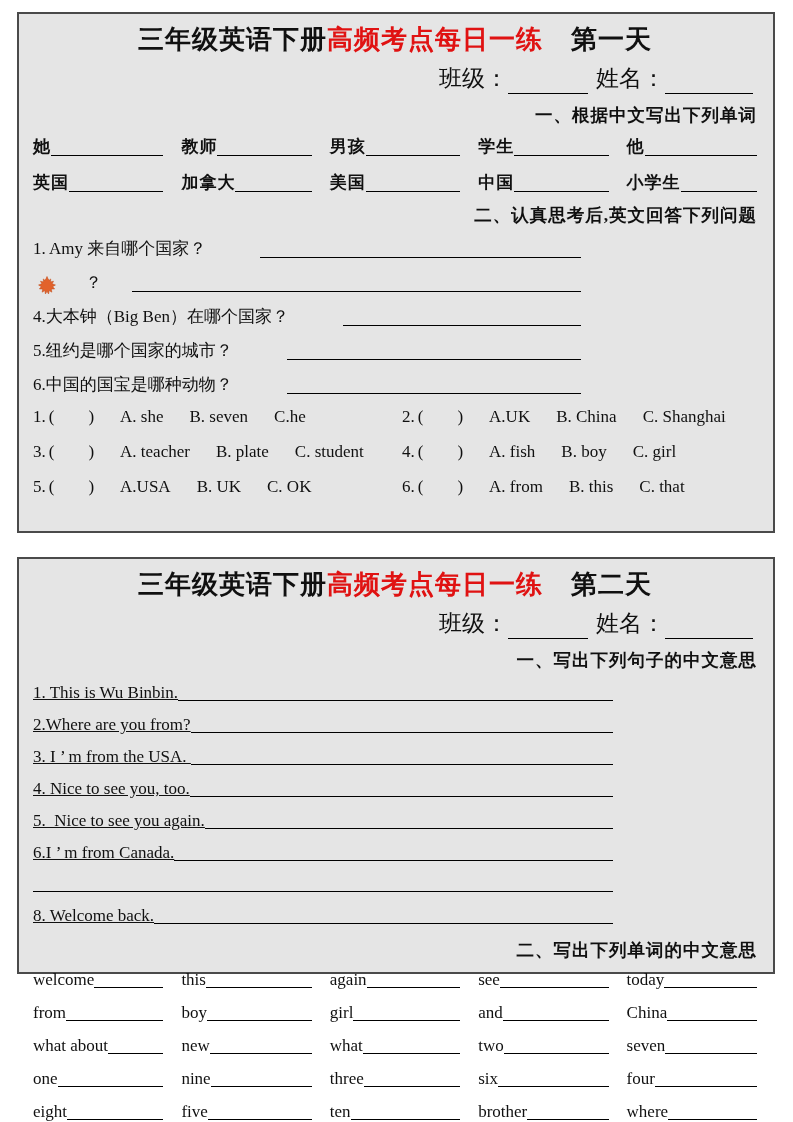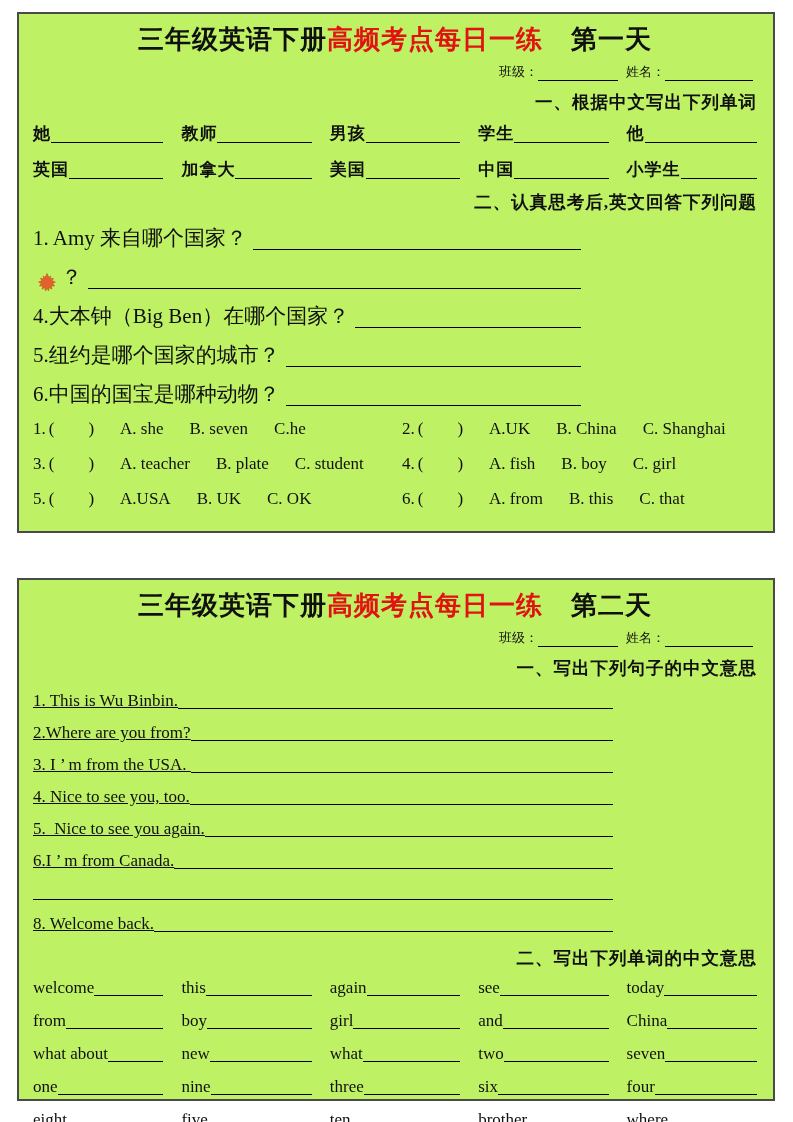"三年级英语下册高频考点每日一练 第一天" .box { background: #bef264 -> #e5e5e5 }
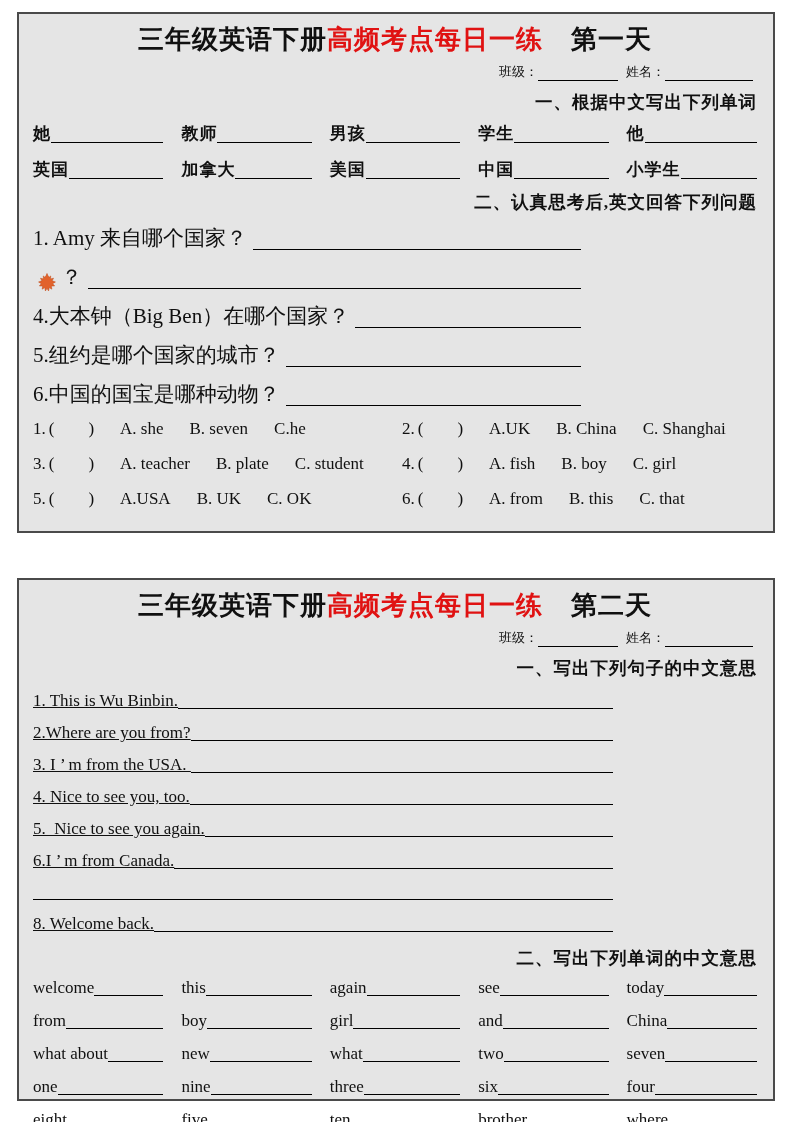"班级：" .idrow { font-size: 13px -> 23px }
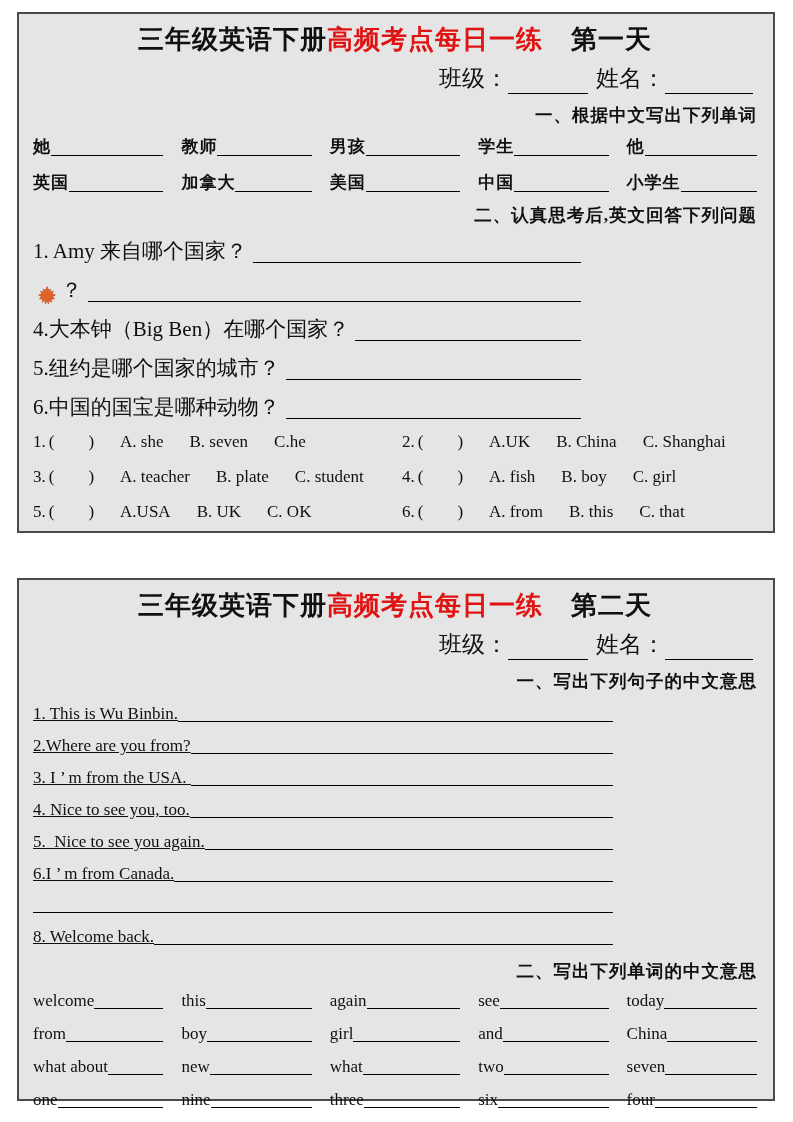"1. Amy 来自哪个国家？" .qrow { font-size: 21px -> 17px; gap: none -> 24px }
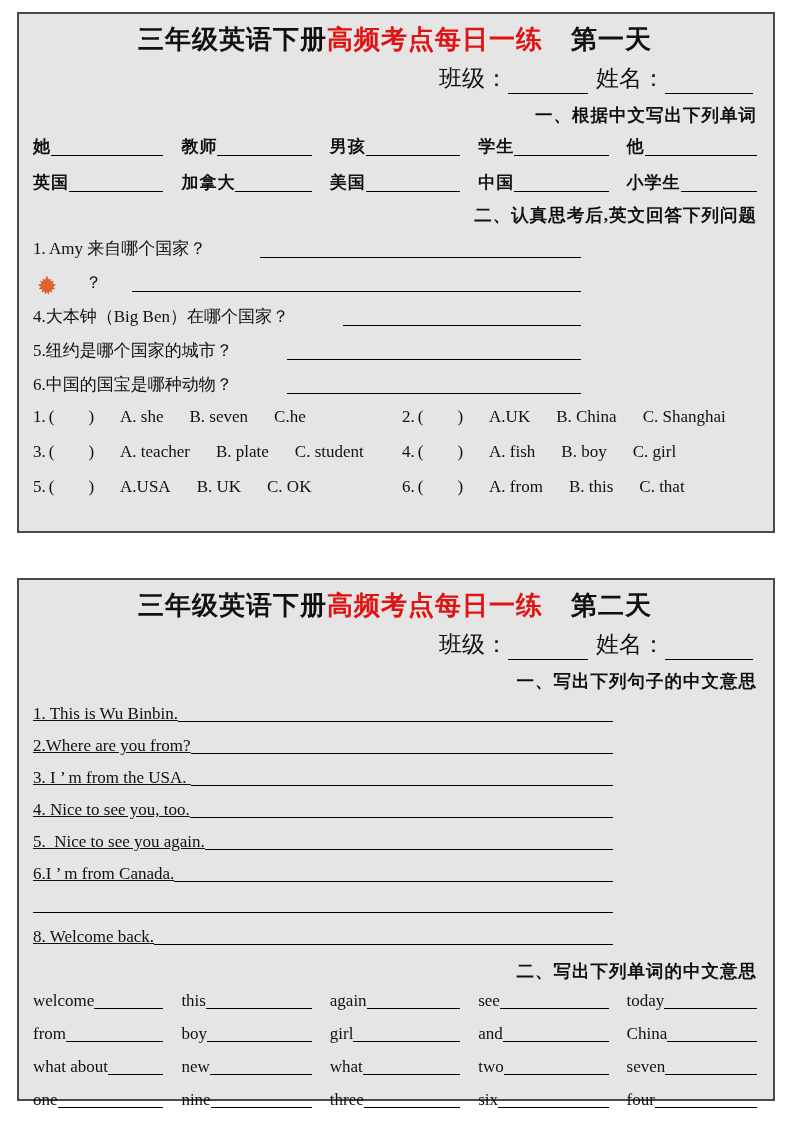"三年级英语下册高频考点每日一练 第二天" #box2 { height: 523px -> 417px; top: 578px -> 557px }
